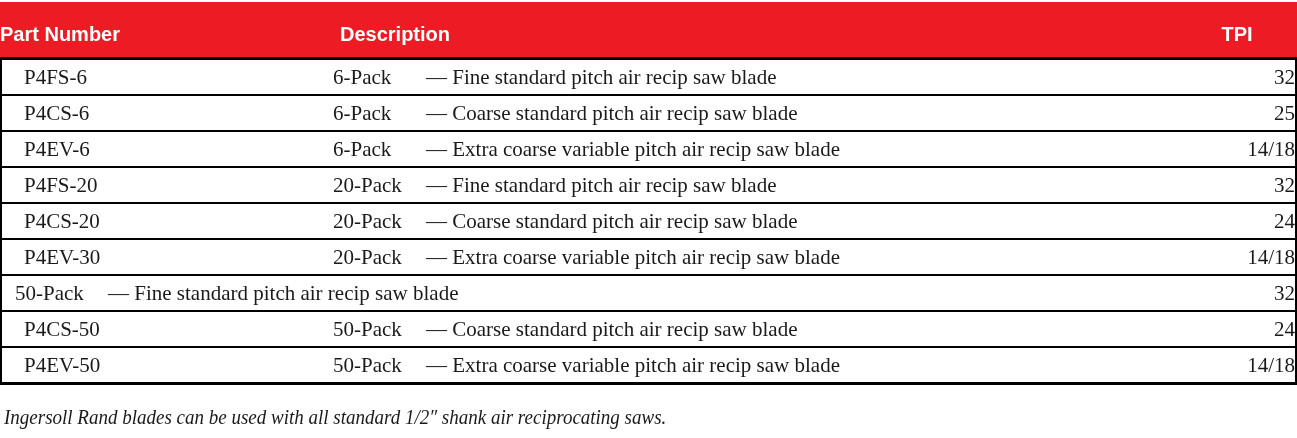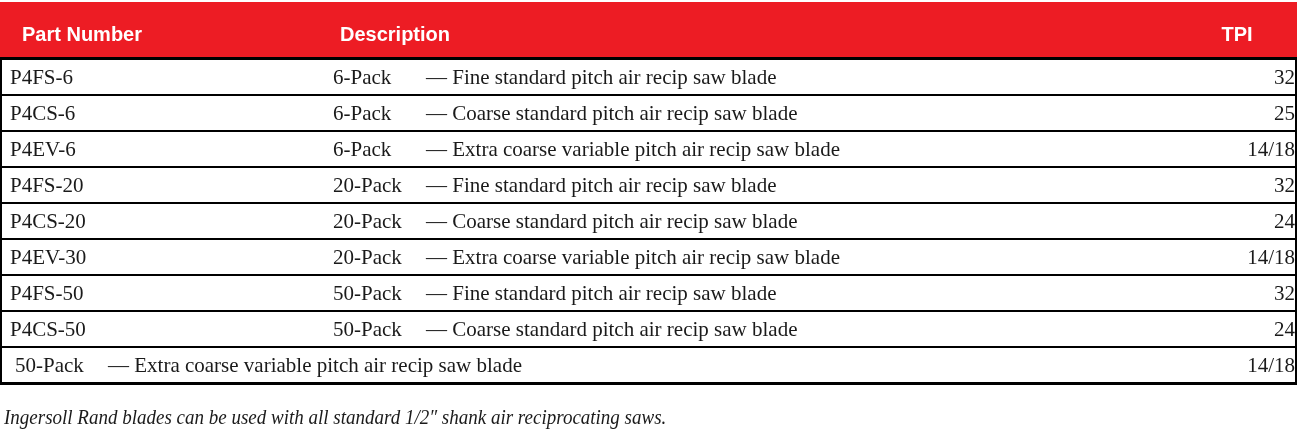"Part Number" .h-part { padding-left: 22px -> none }
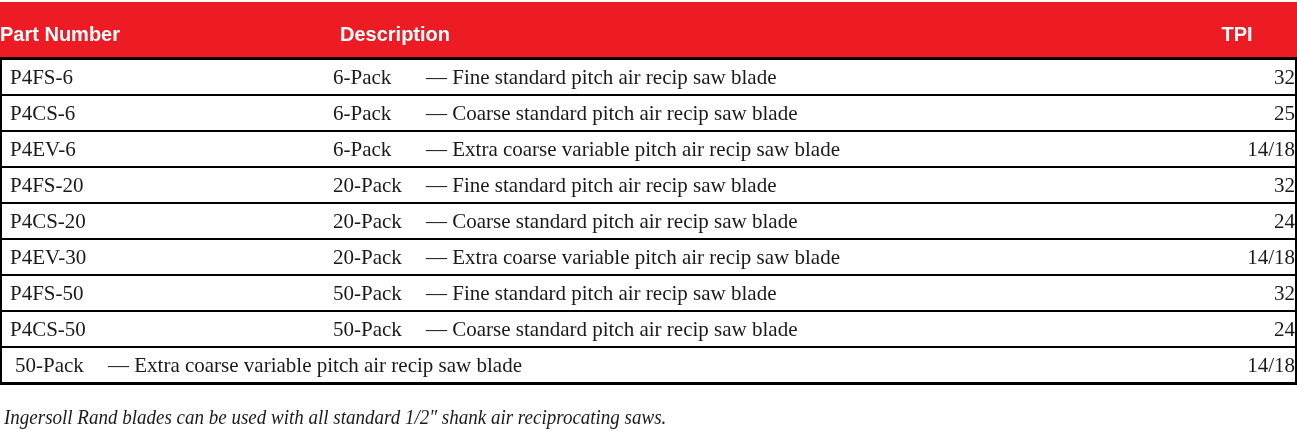"P4FS-6" .c-part { padding-left: 8px -> 22px }
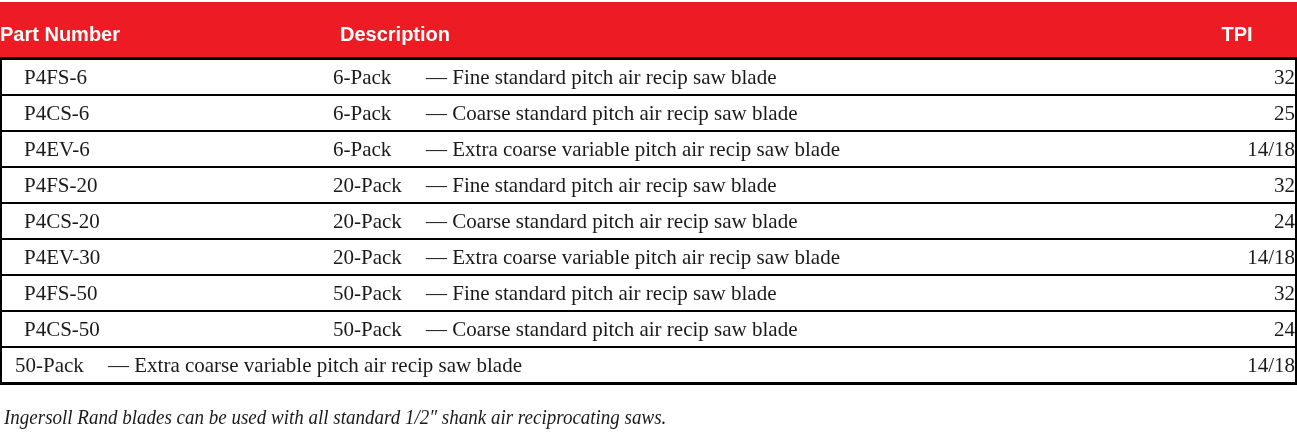"P4FS-50" div.c-part { html: <div>P4FS-50</div> -> none }
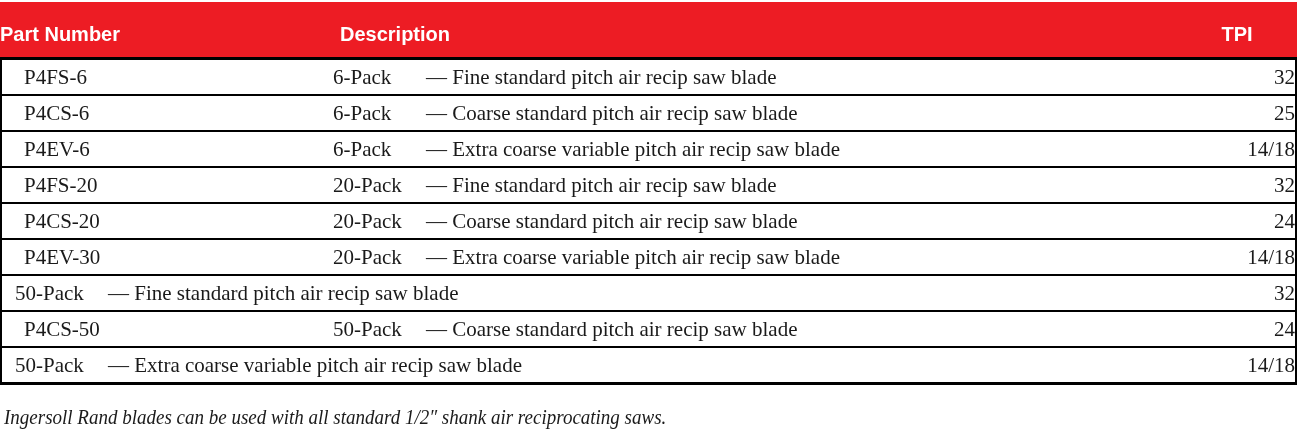"P4EV-50" div.c-part { html: none -> <div>P4EV-50</div> }
